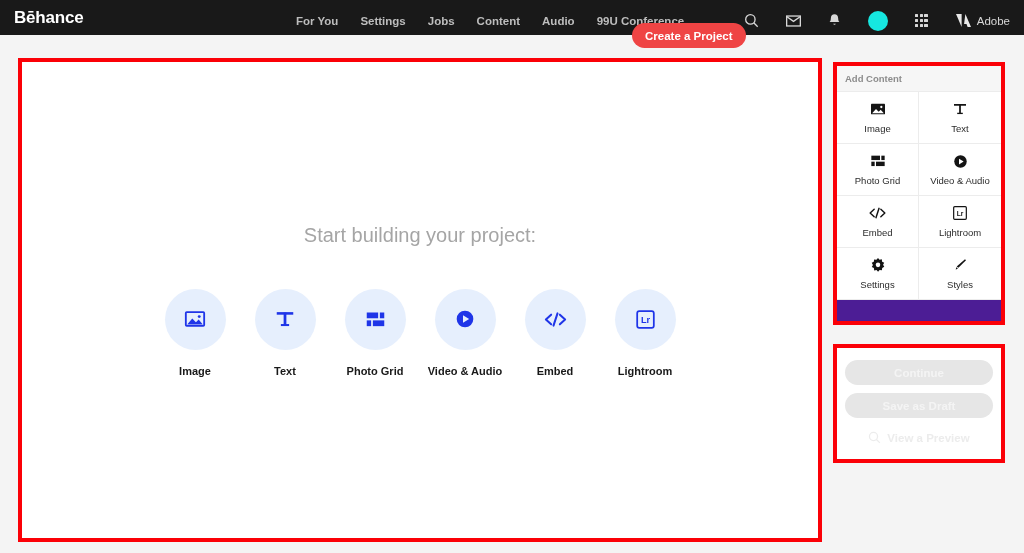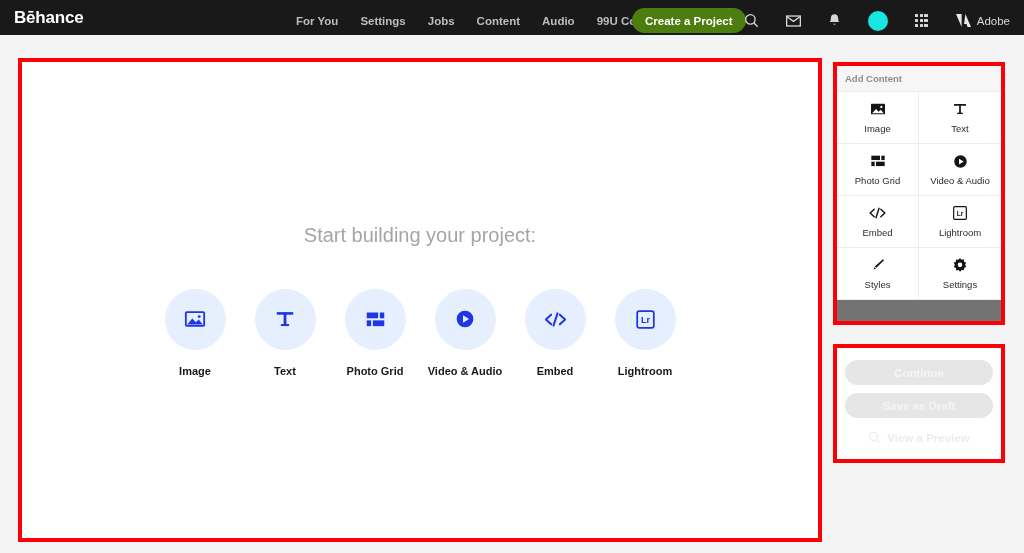"Create a Project" .create-btn { background: #4d7c0f -> #ef4444; top: 8px -> 23px }
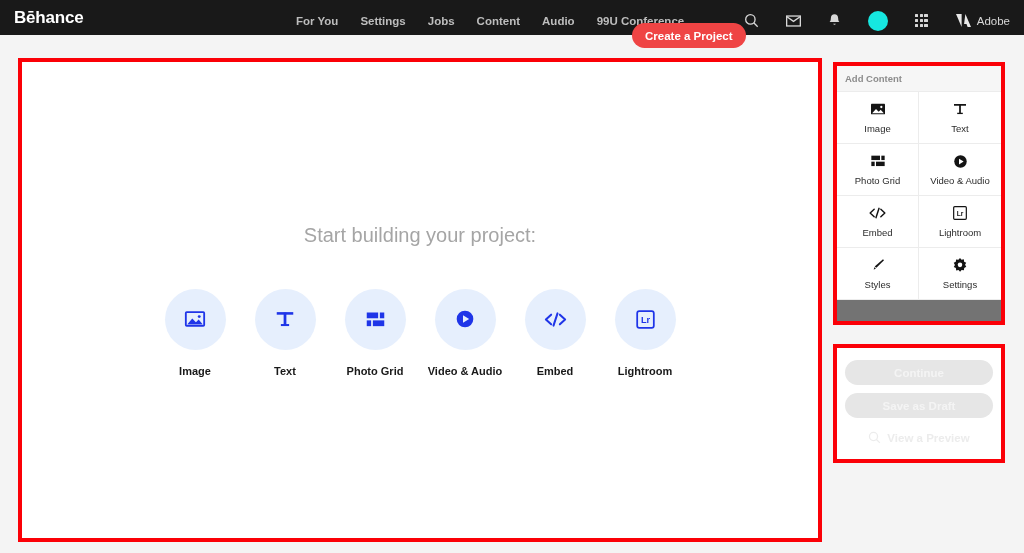"Add Content" .panel-content { background: #737373 -> #4c1d95 }
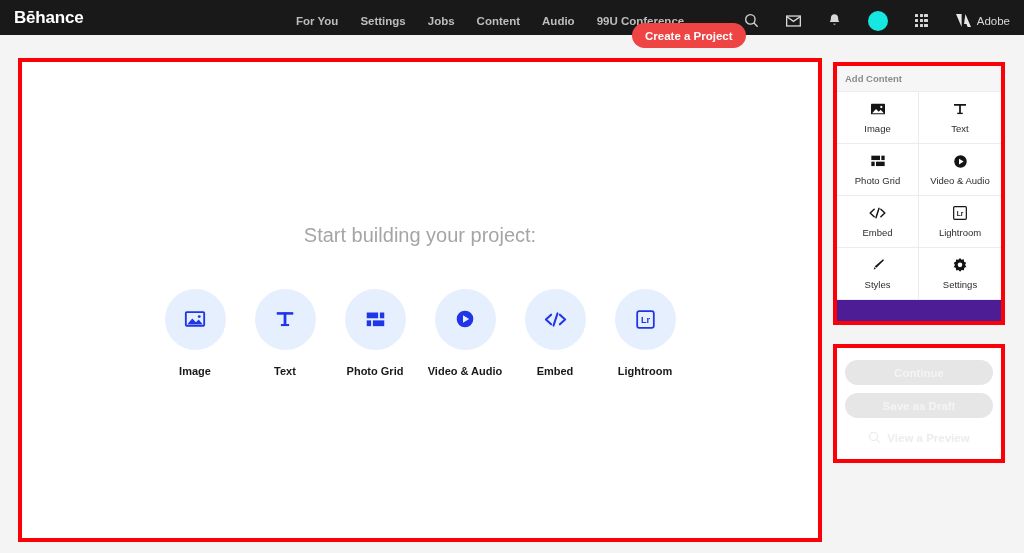"Styles" div.cell { order: before "Settings" -> after "Settings" }
